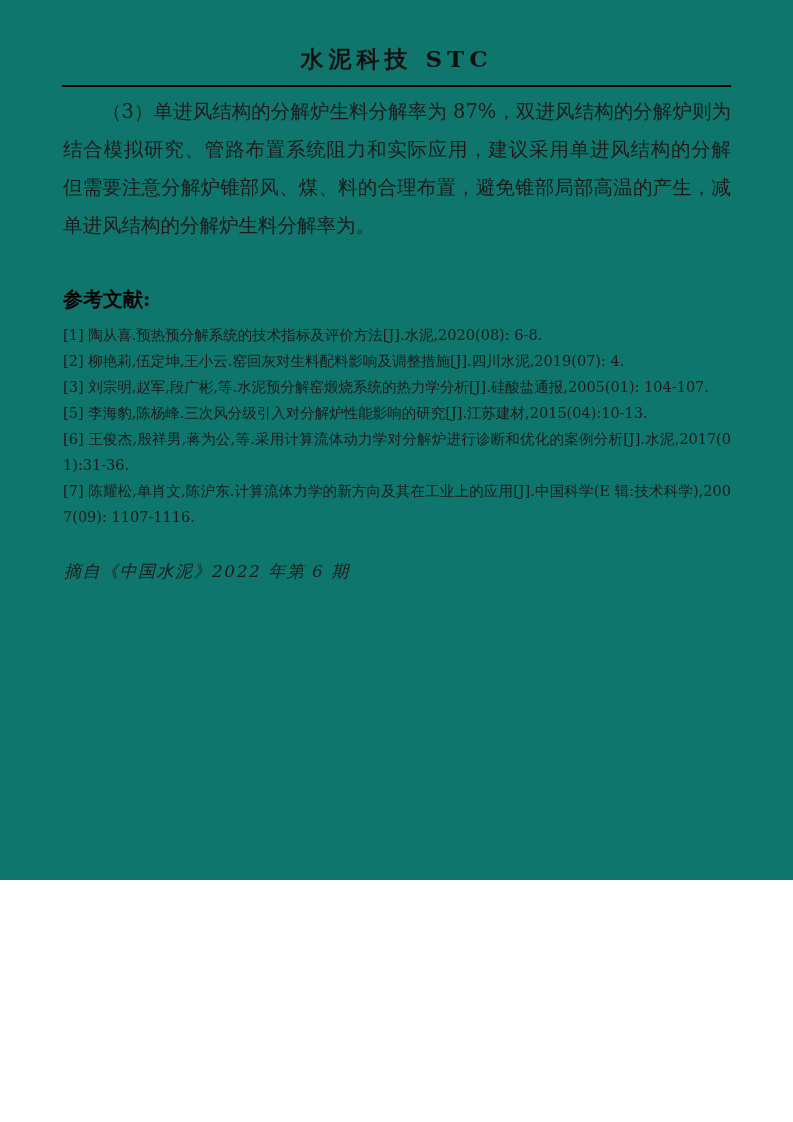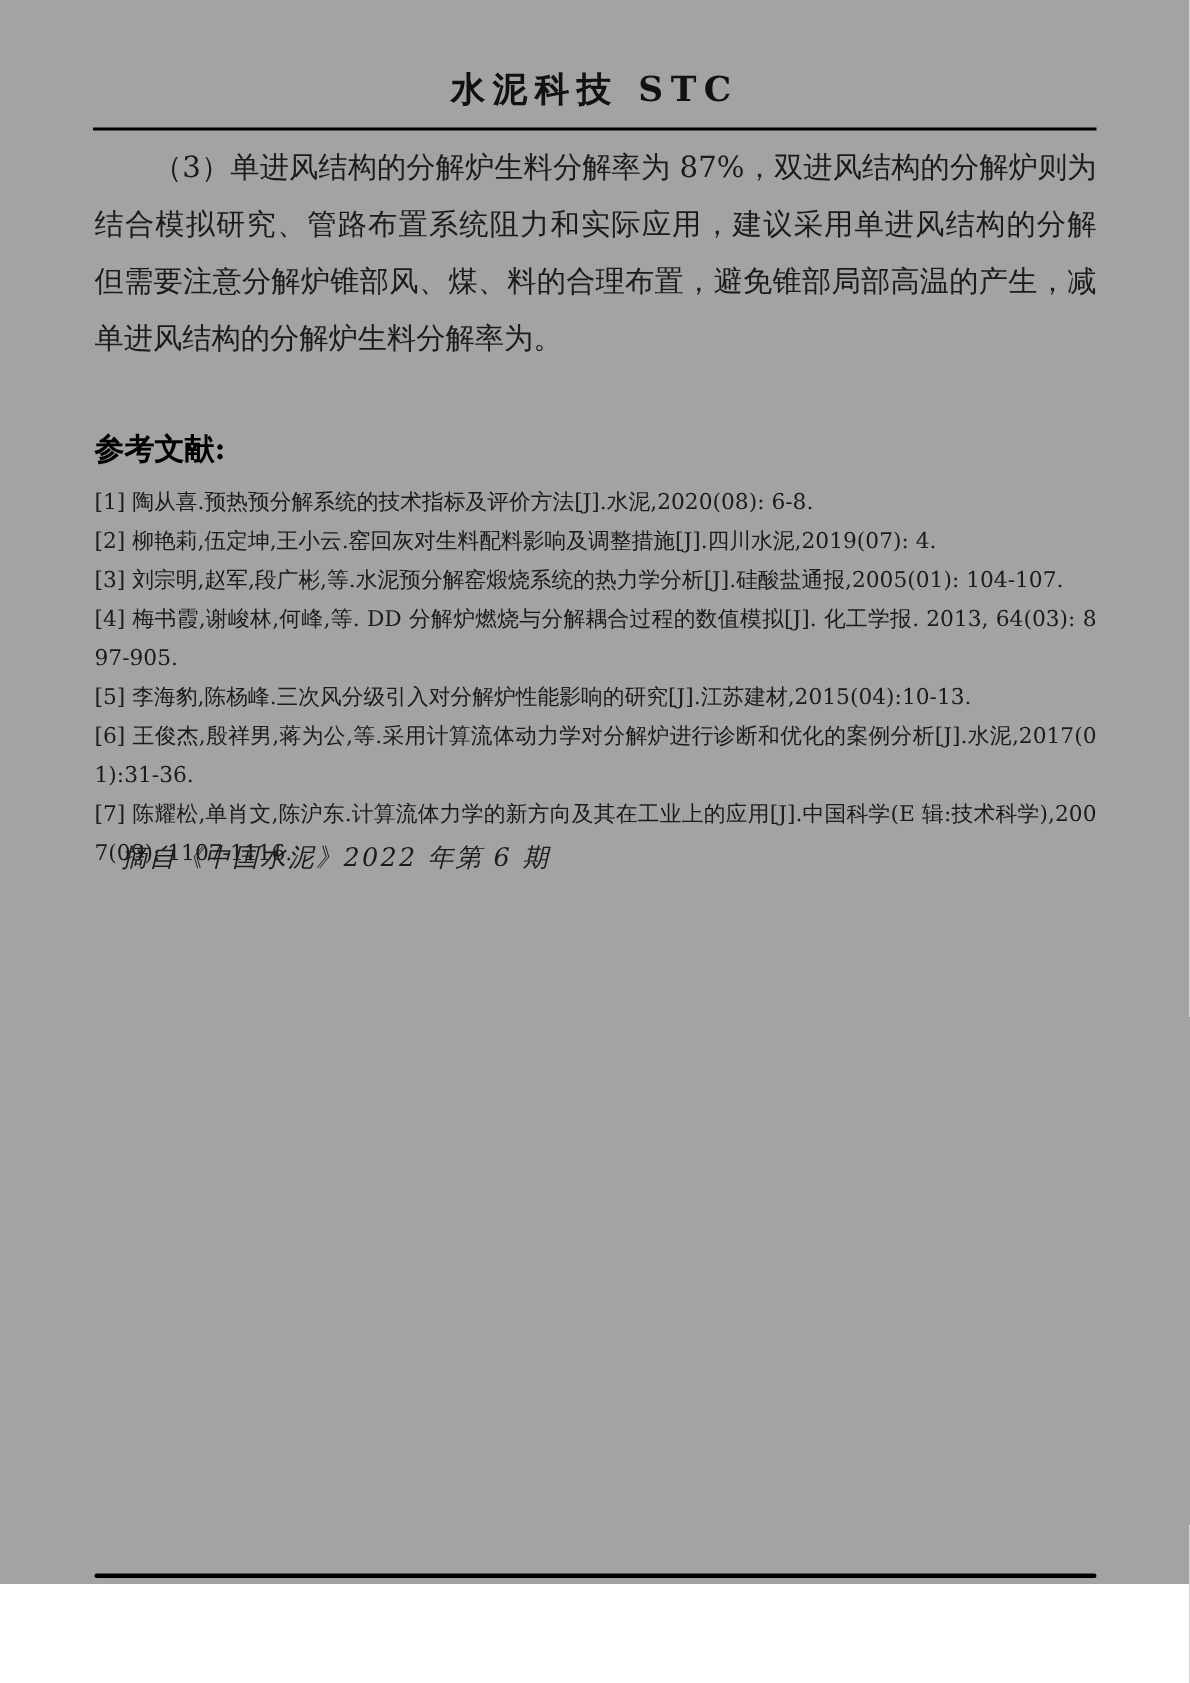"水泥科技 STC" .page { background: #a3a3a3 -> #0f766e; height: 1056px -> 880px }
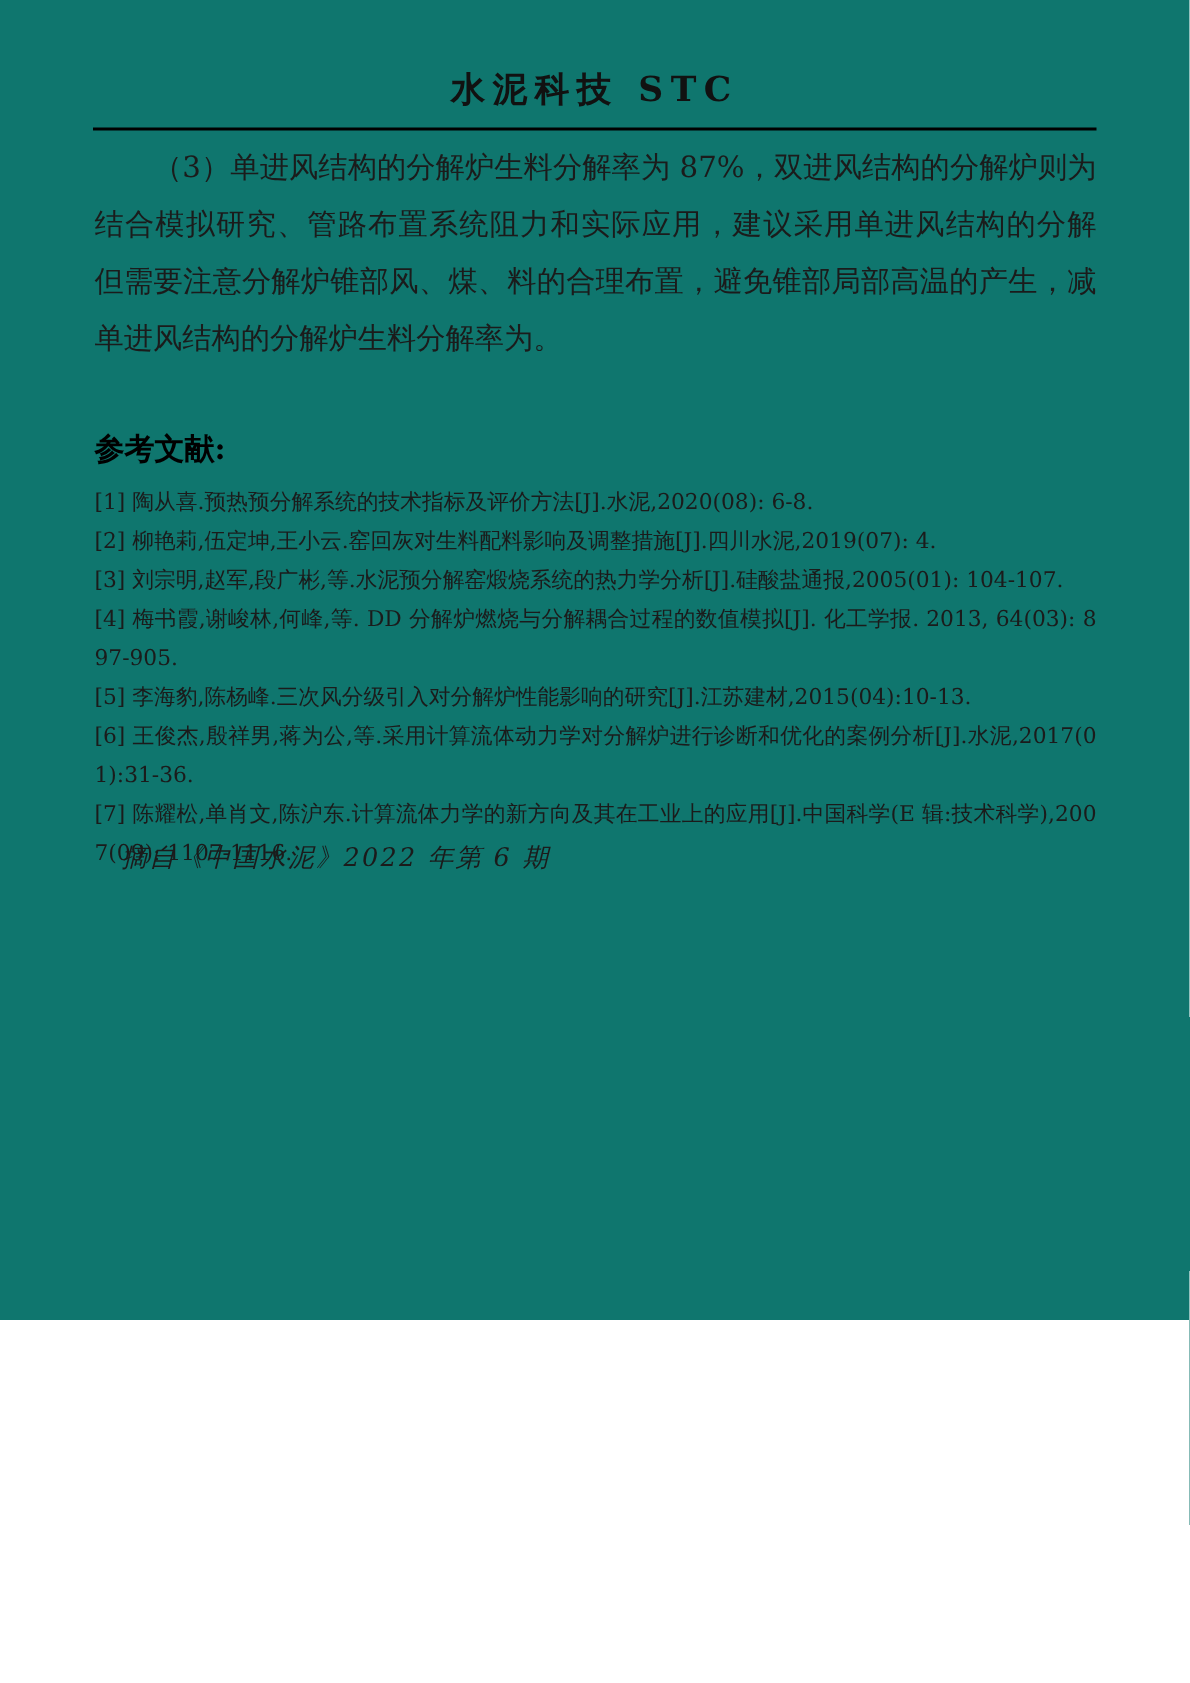"[4] 梅书霞,谢峻林,何峰,等. DD" div.ref-item { html: <div>[4] 梅书霞,谢峻林,何峰,等. DD 分解炉燃烧与分解耦合过程的数值模拟[J]. 化工学报. 2013, 64(03): 897-905.</div> -> none }
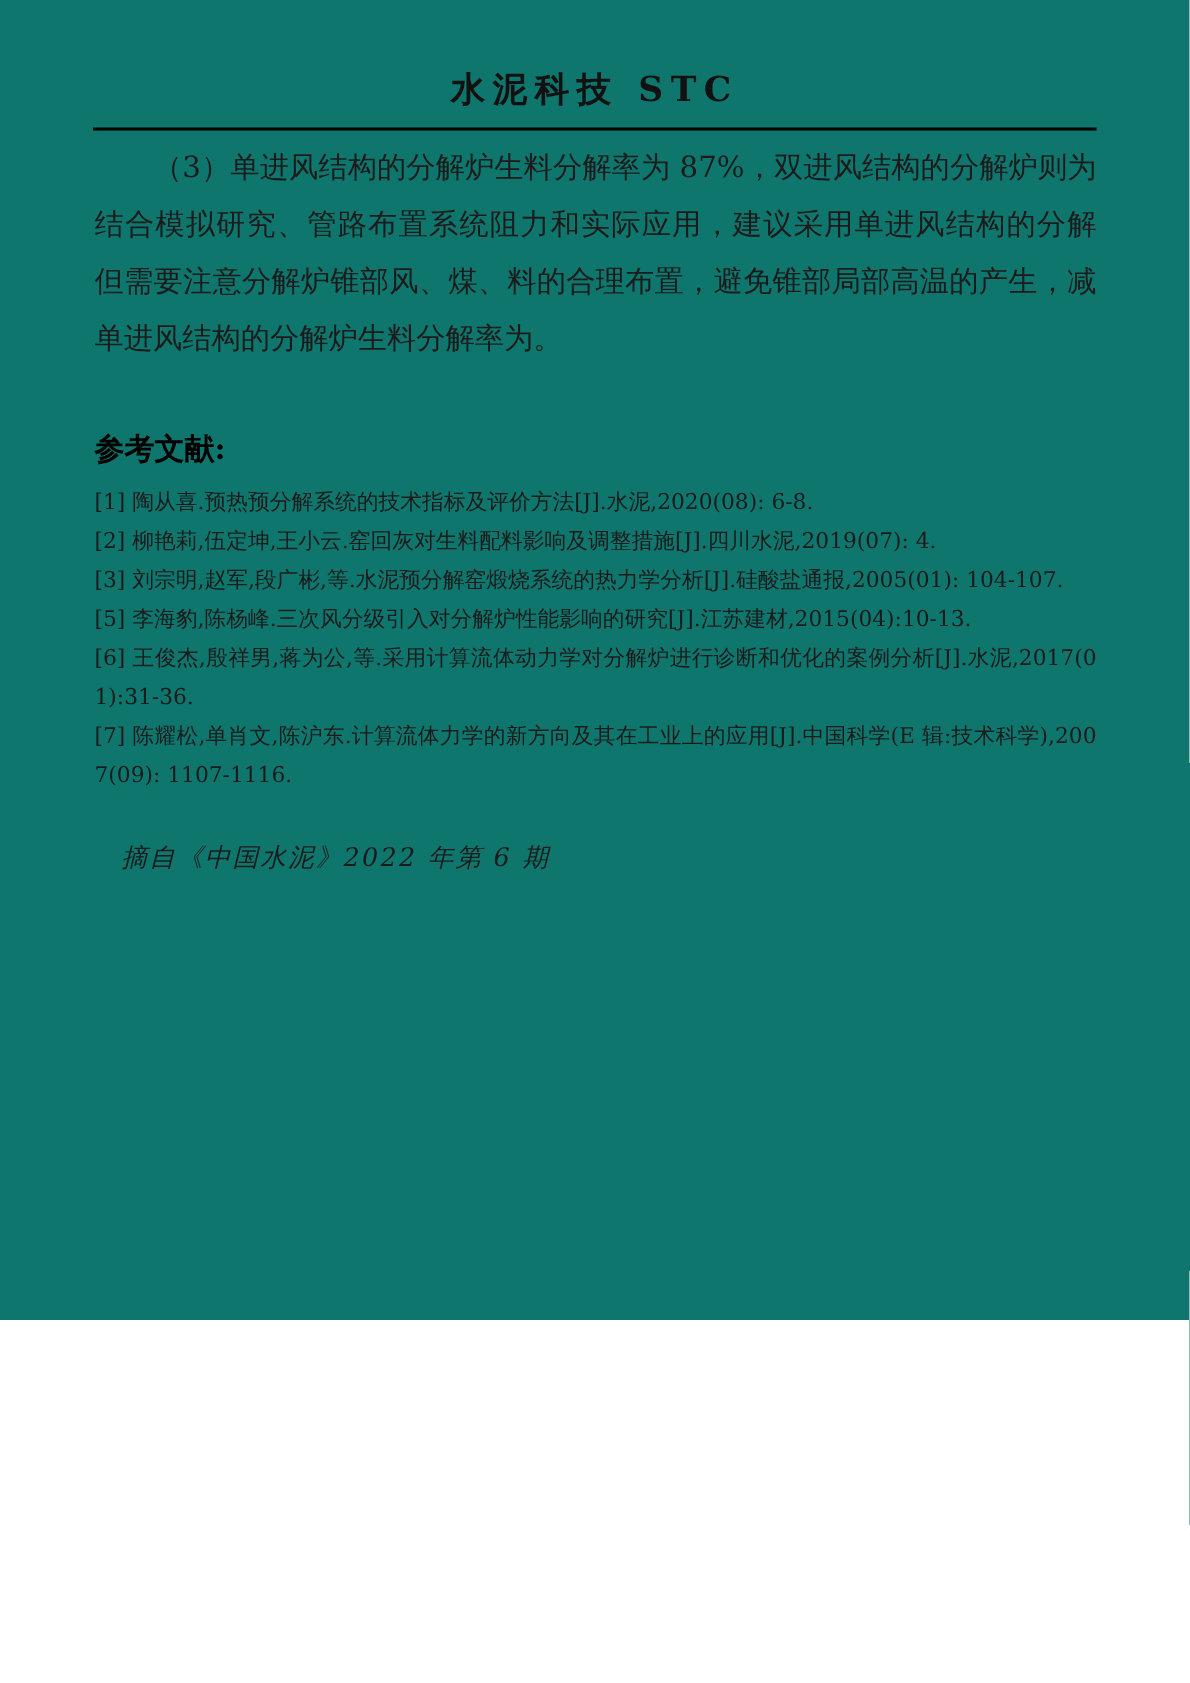"摘自《中国水泥》2022 年第 6 期" .source-note { left: 81px -> 64px }
